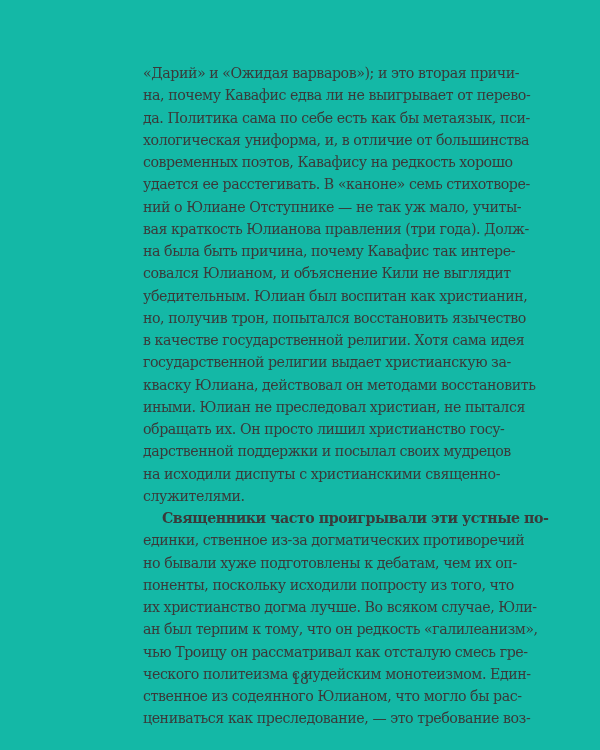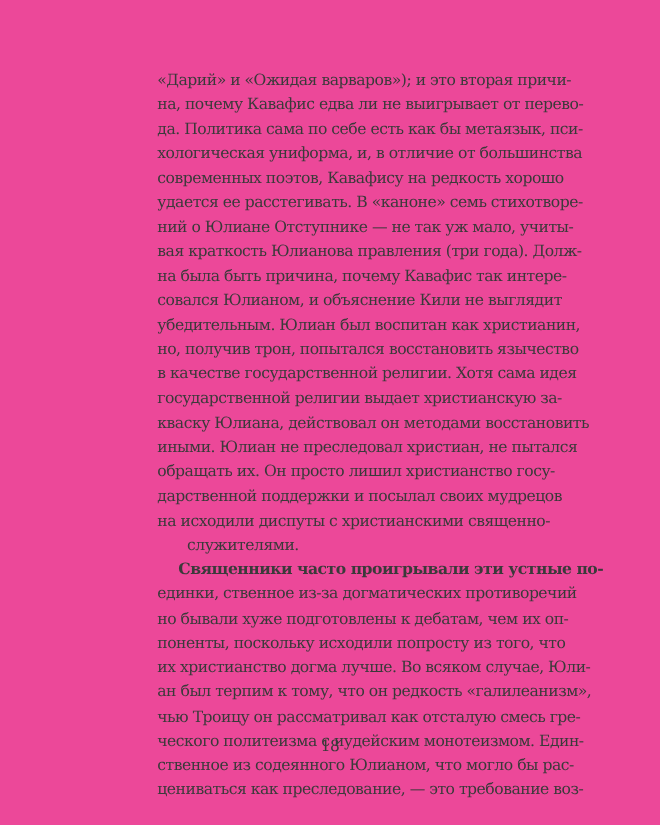"«Дарий» и «Ожидая варваров»); и" .page { background: #ec4899 -> #14b8a6 }
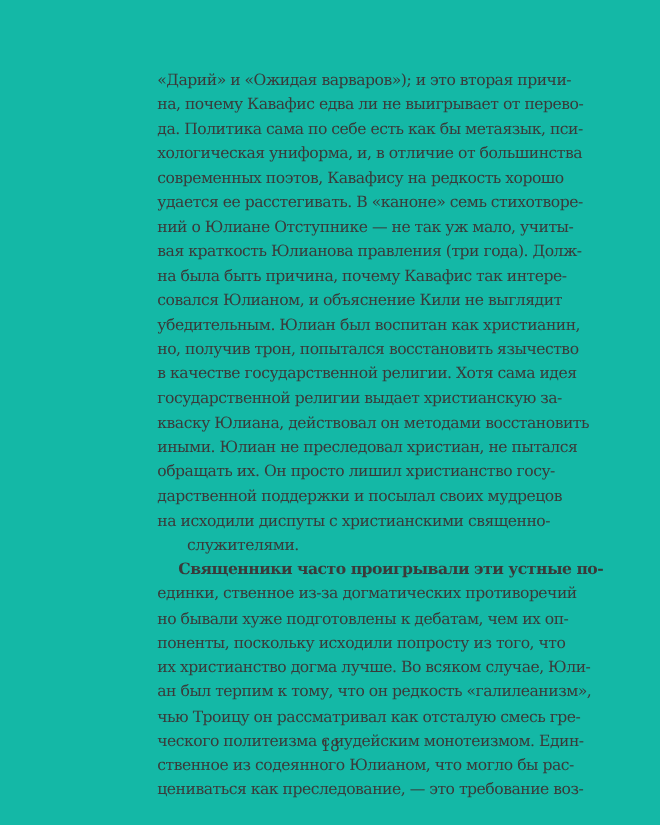"служителями." .line.last { margin-left: 27px -> none }
